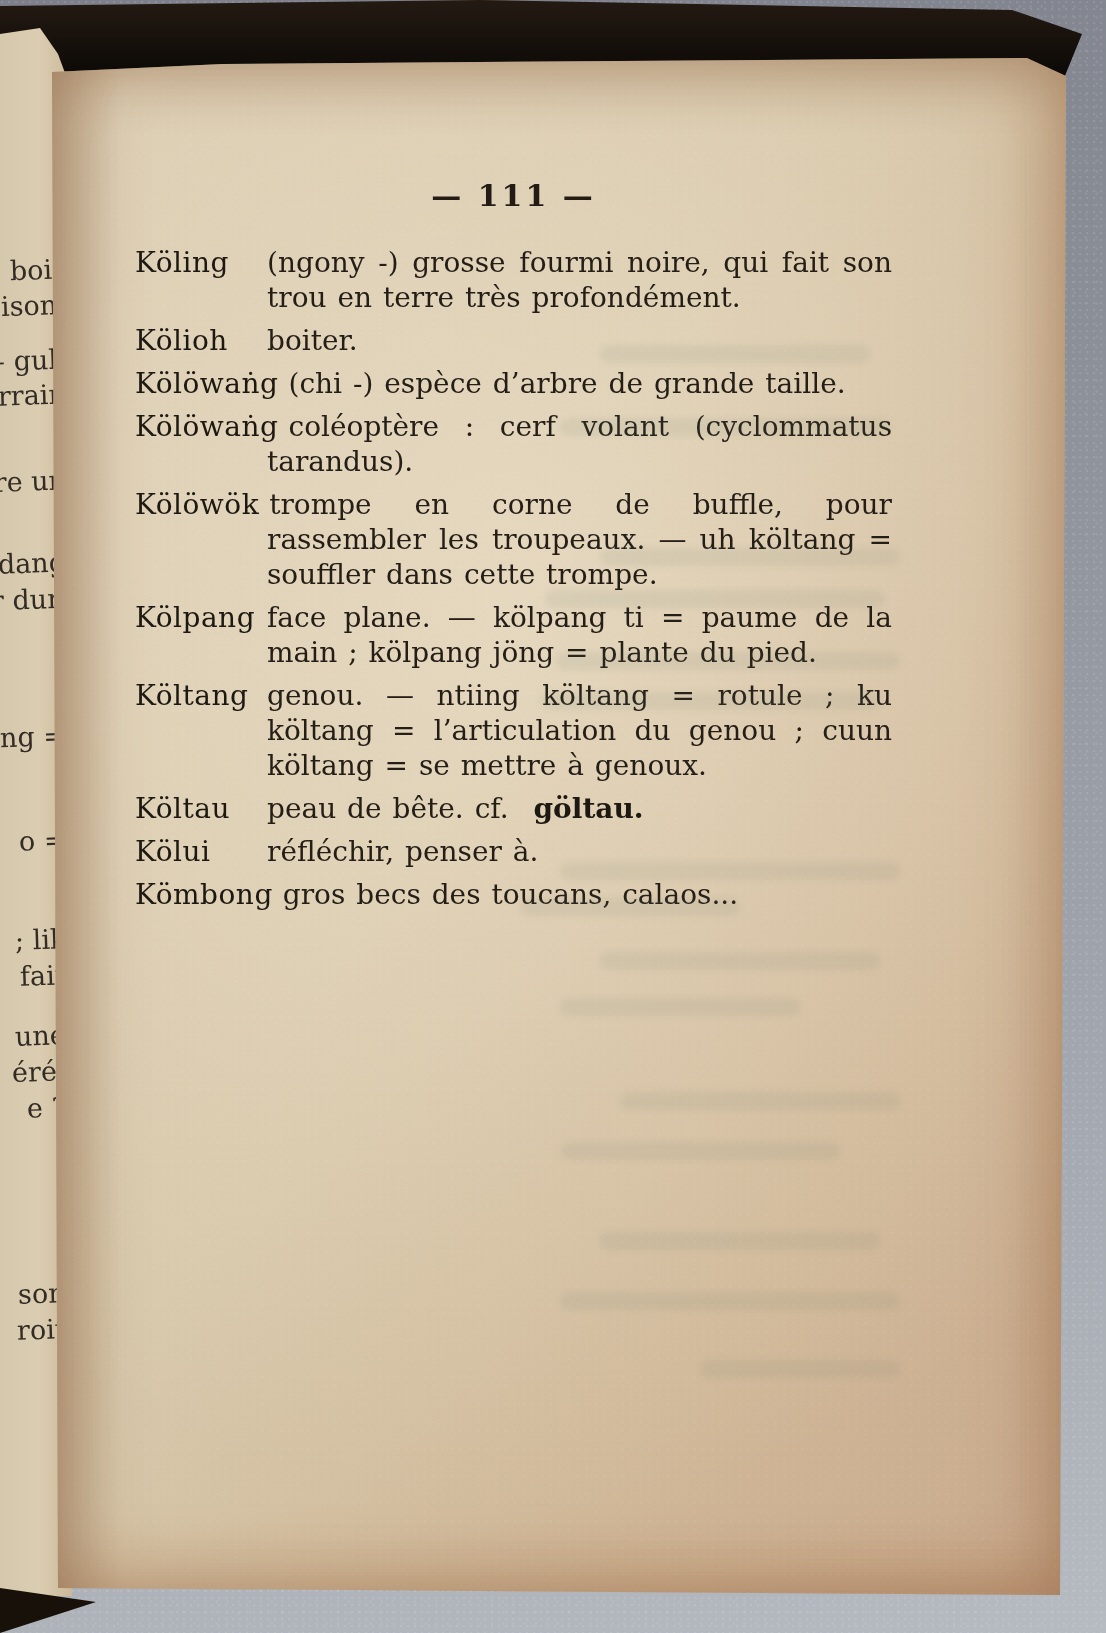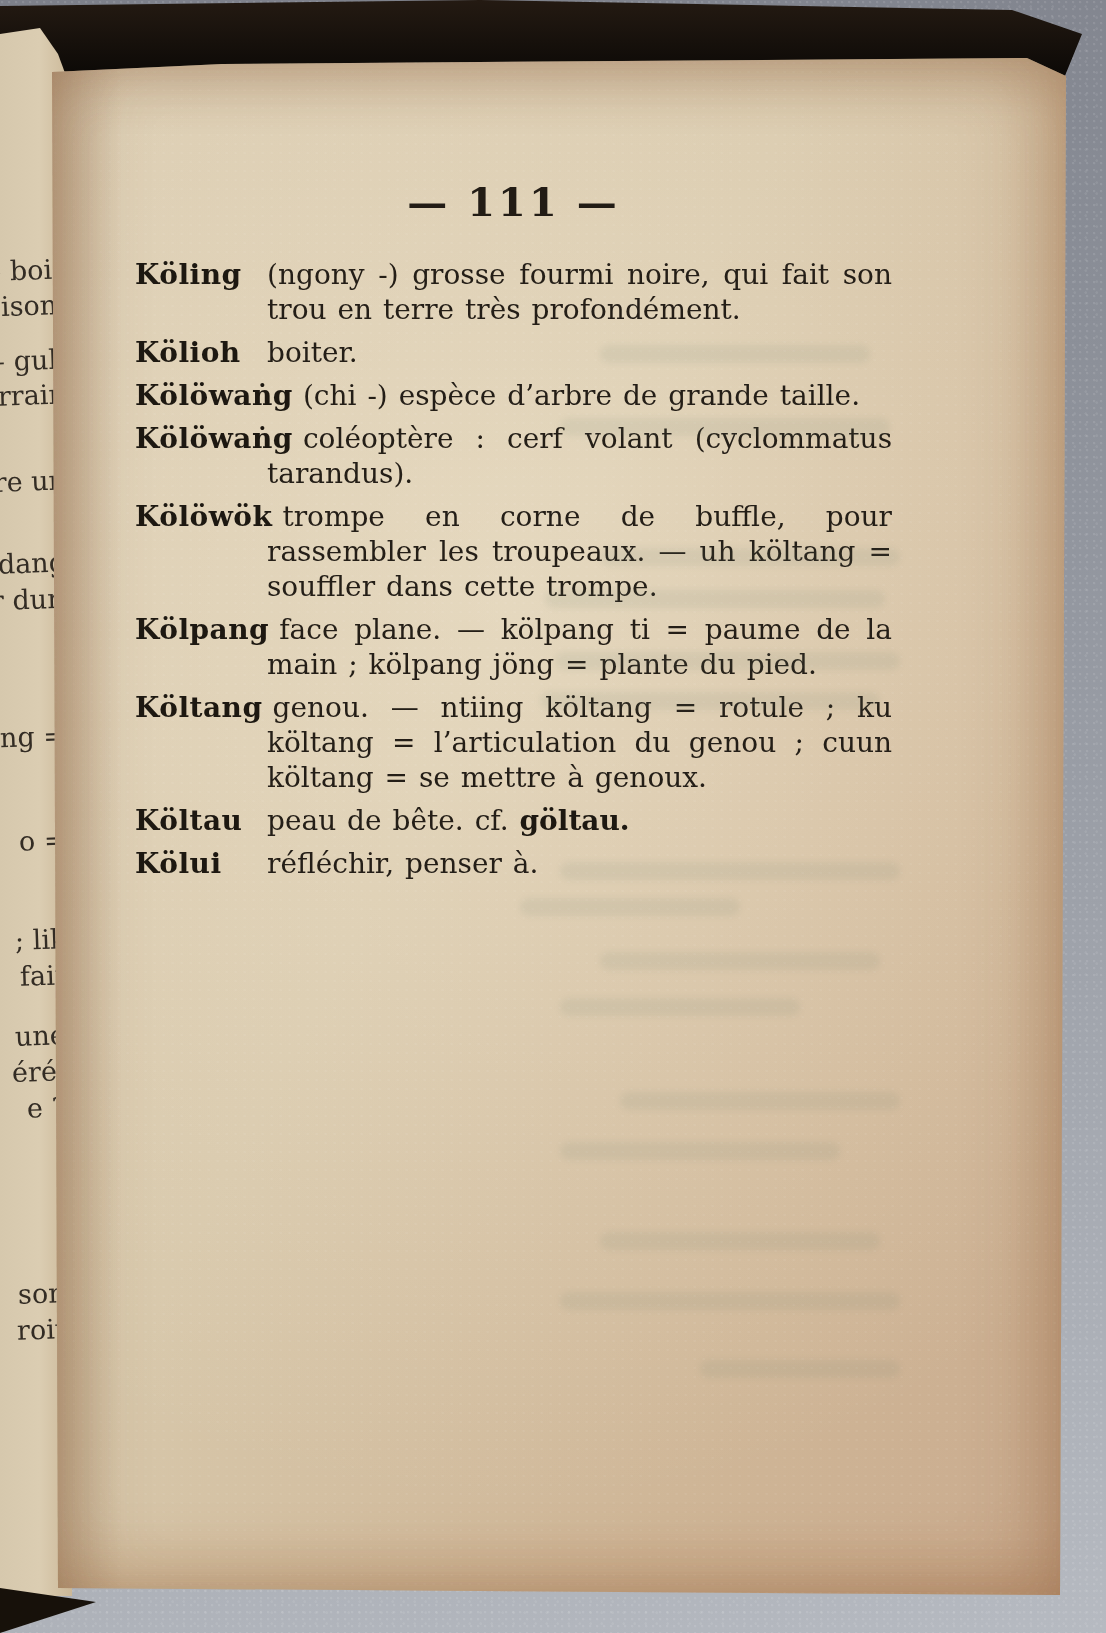"— 111 —" .page-number { font-size: 40px -> 30px }
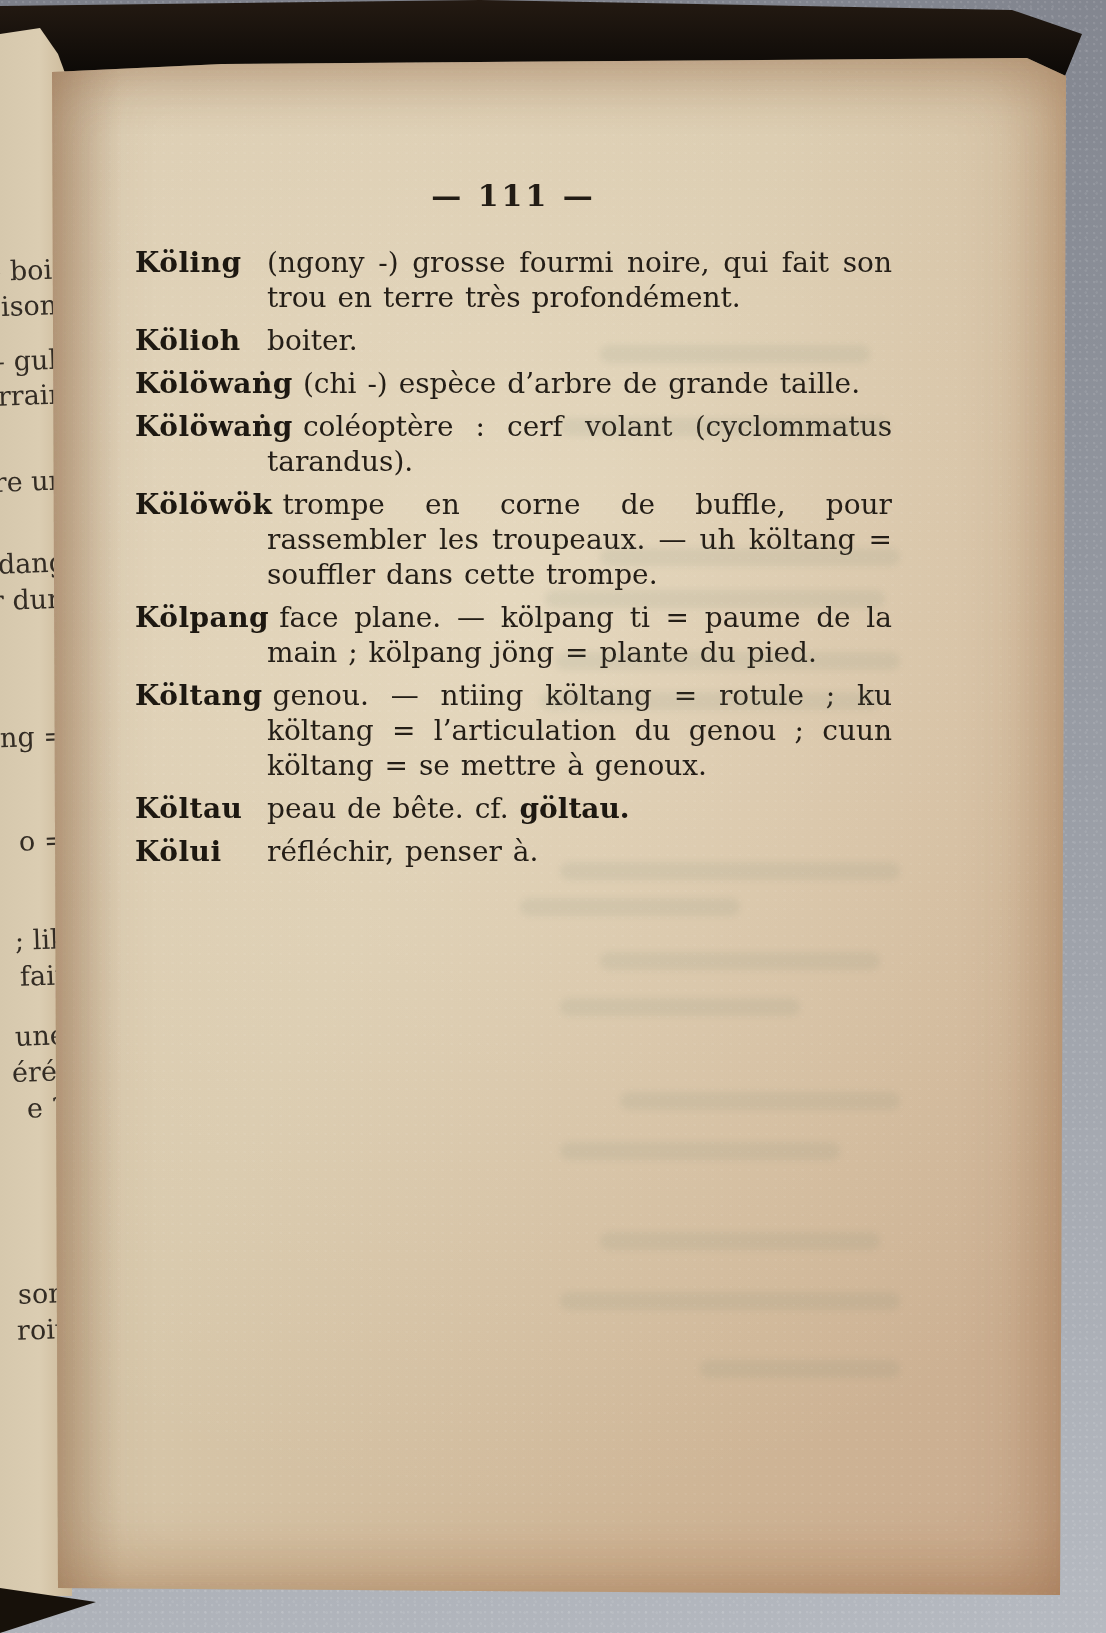"Köling" .hw { font-weight: bold -> normal }
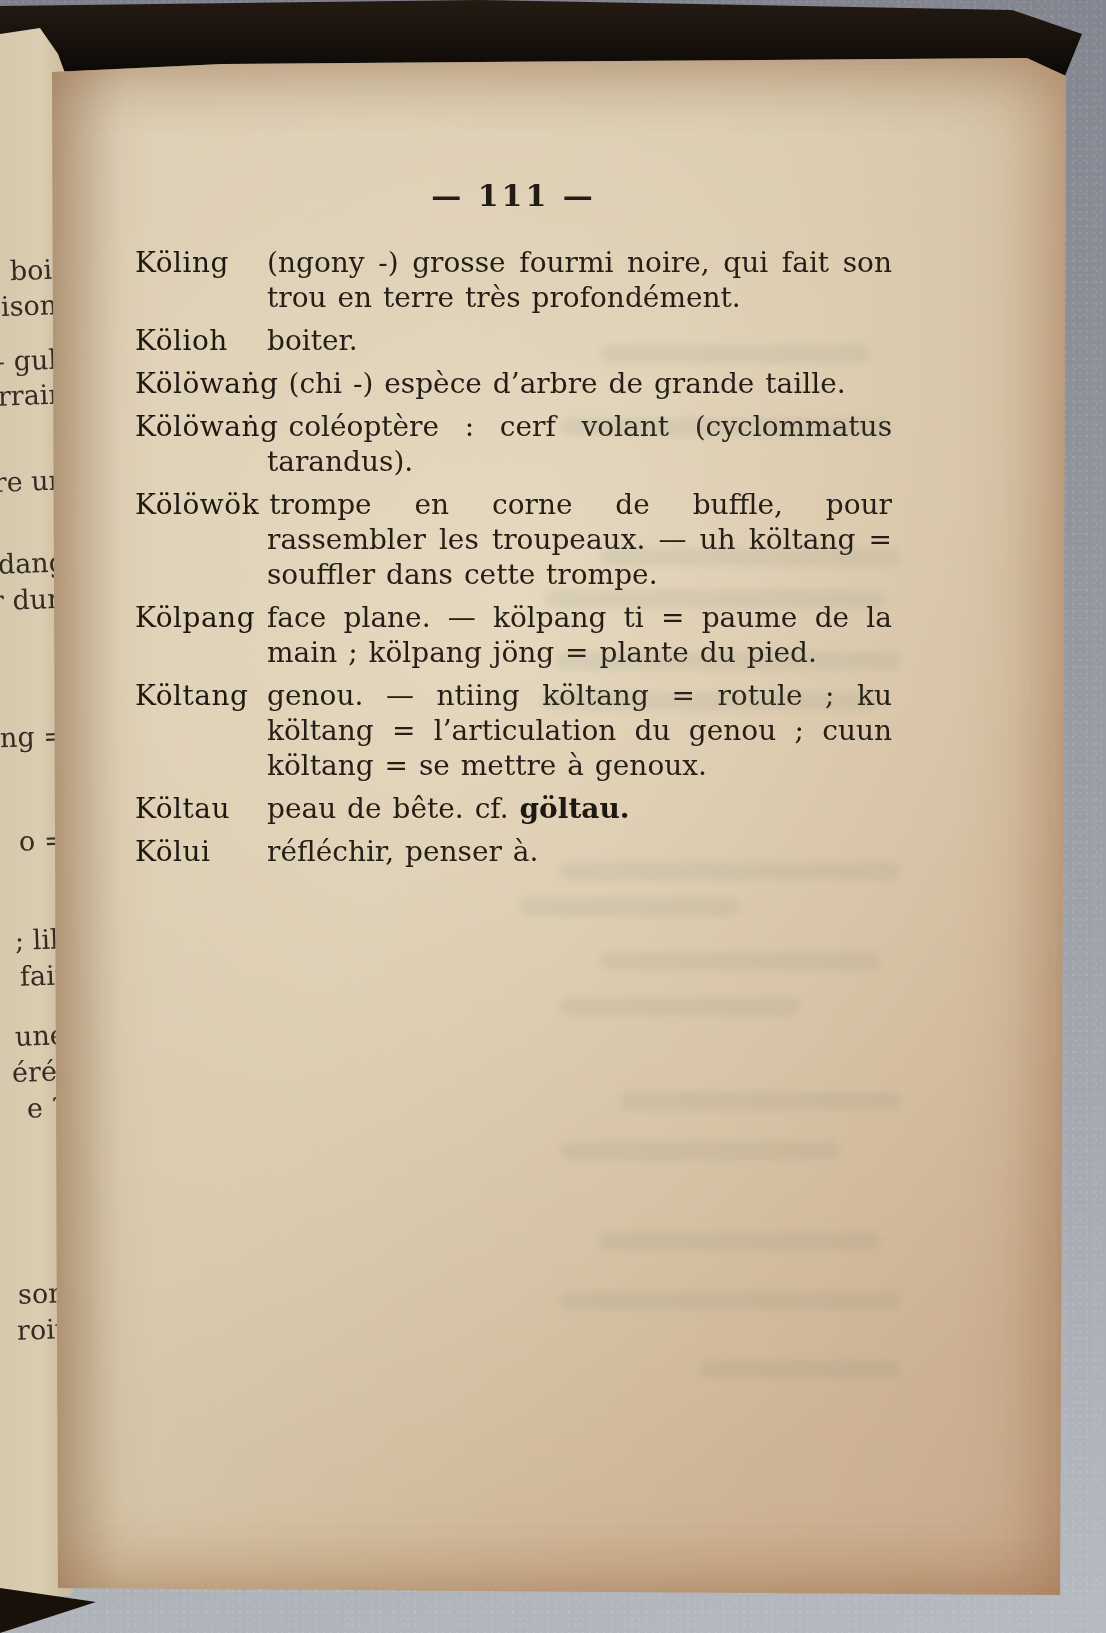"göltau." .xref { margin-left: none -> 14px }
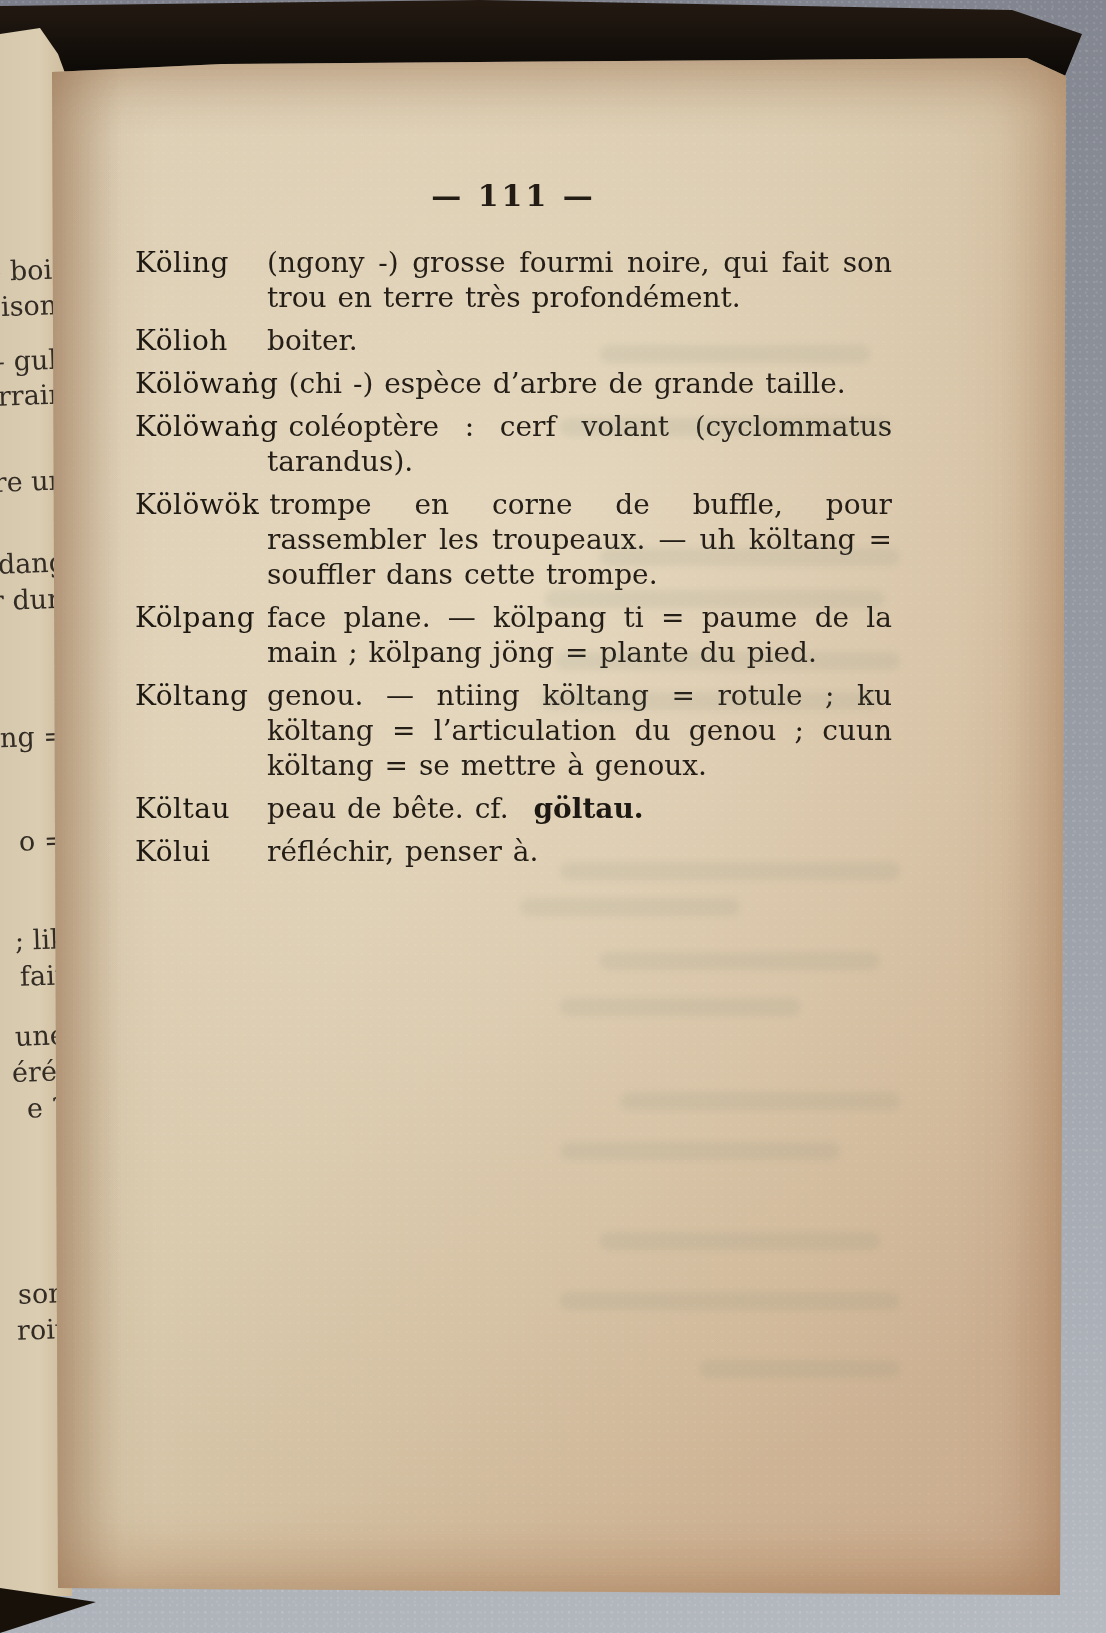"Kömbong gros becs des toucans," p.entry { html: none -> <p><b>Kömbong</b><span>gros becs des toucans, calaos...</span></p> }
